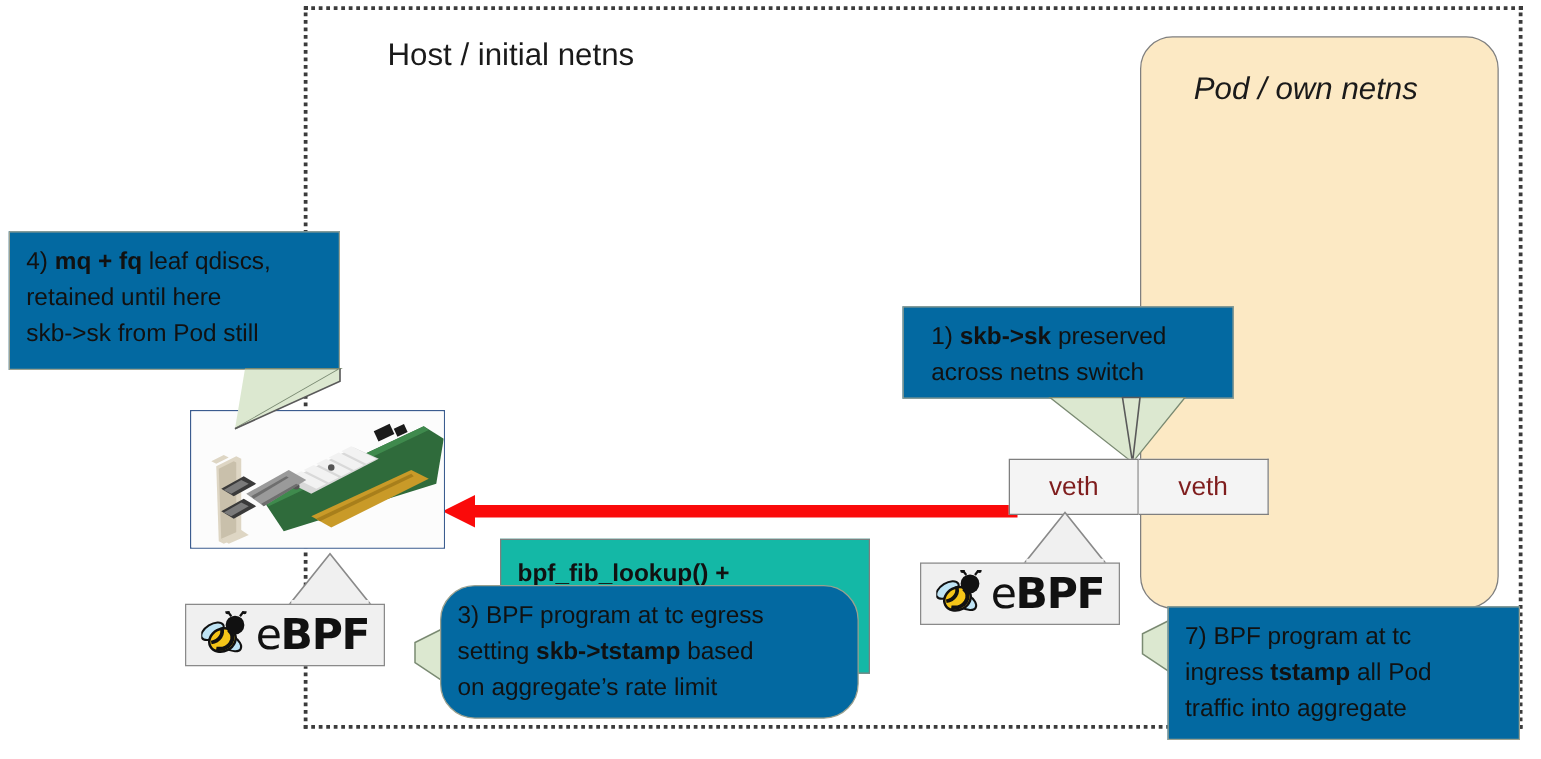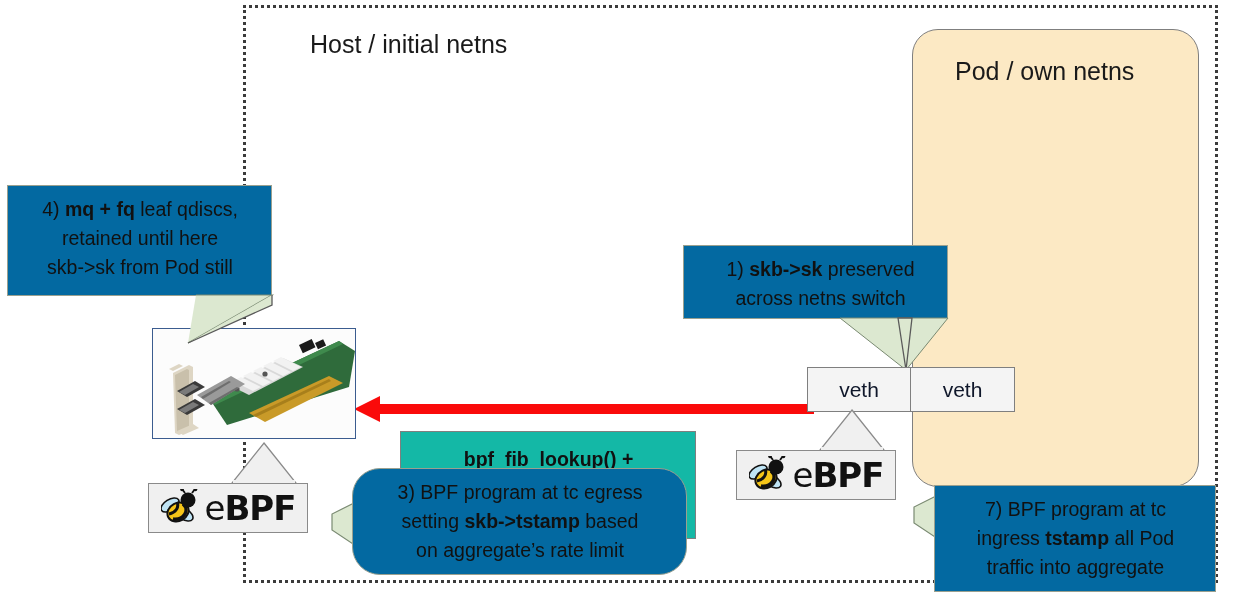"Host / initial netns" #stage { text-align: center -> none }
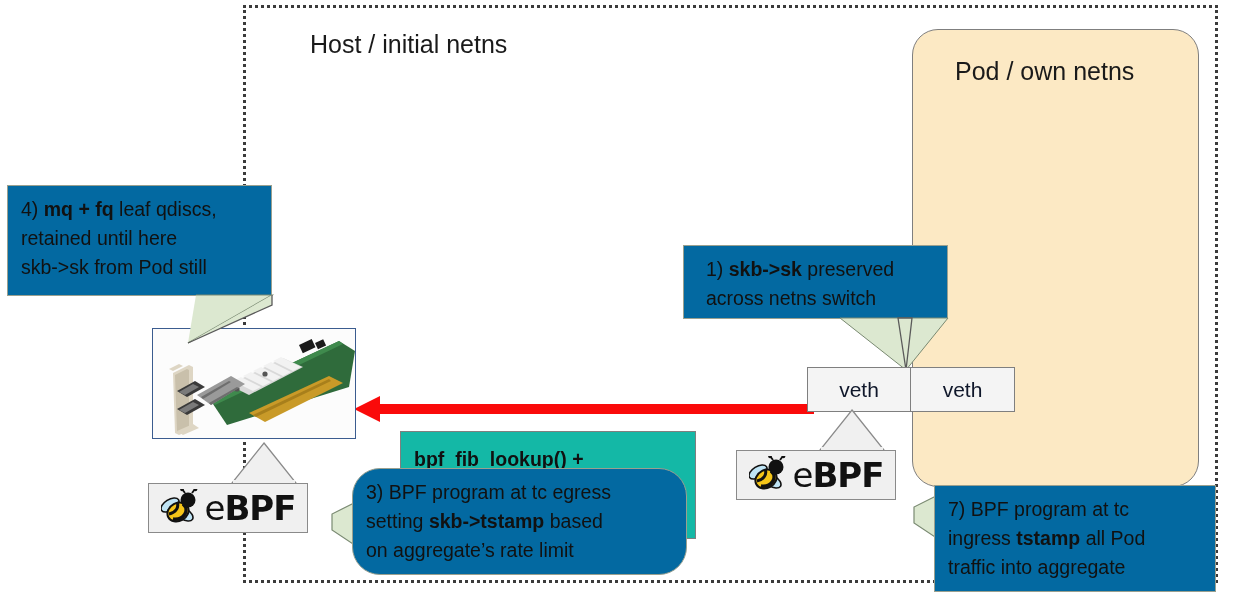"Pod / own netns" #pod-label { font-style: none -> italic }
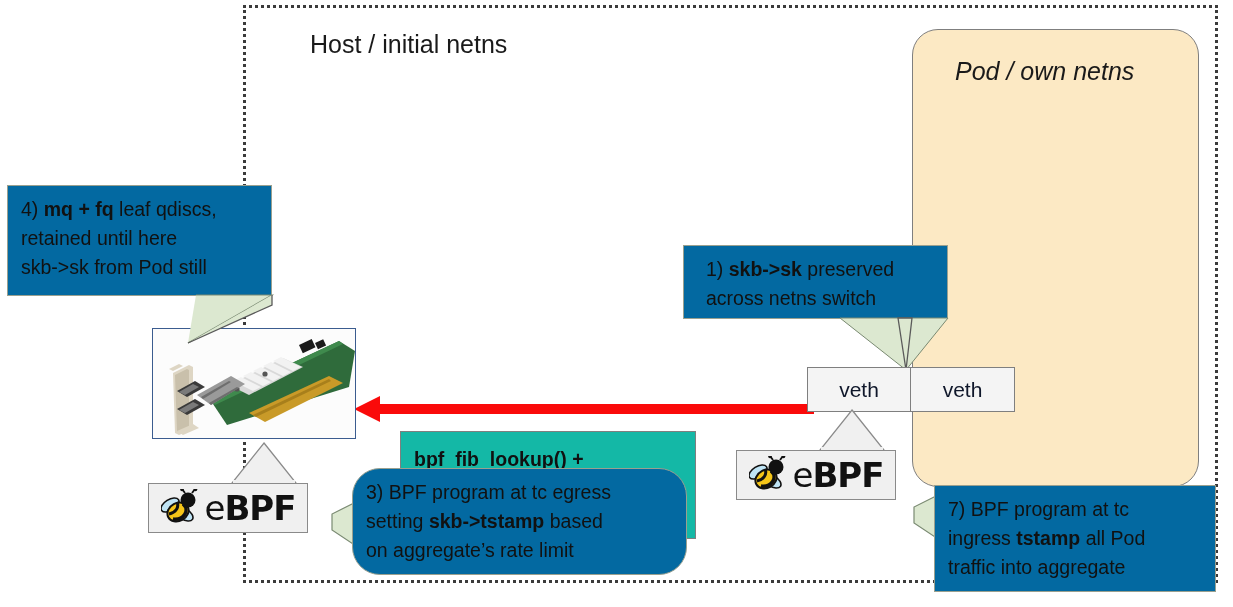"1) skb->sk preserved" #box1 { left: 683px -> 722px }
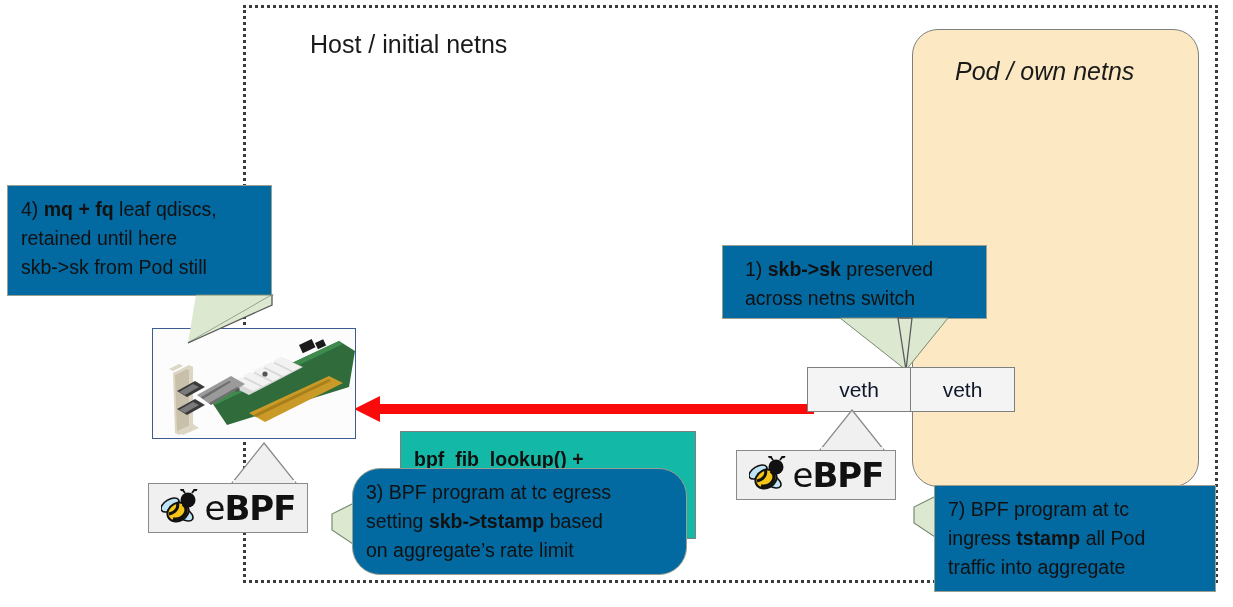"veth" .veth { color: #0f172a -> #7f1d1d }
